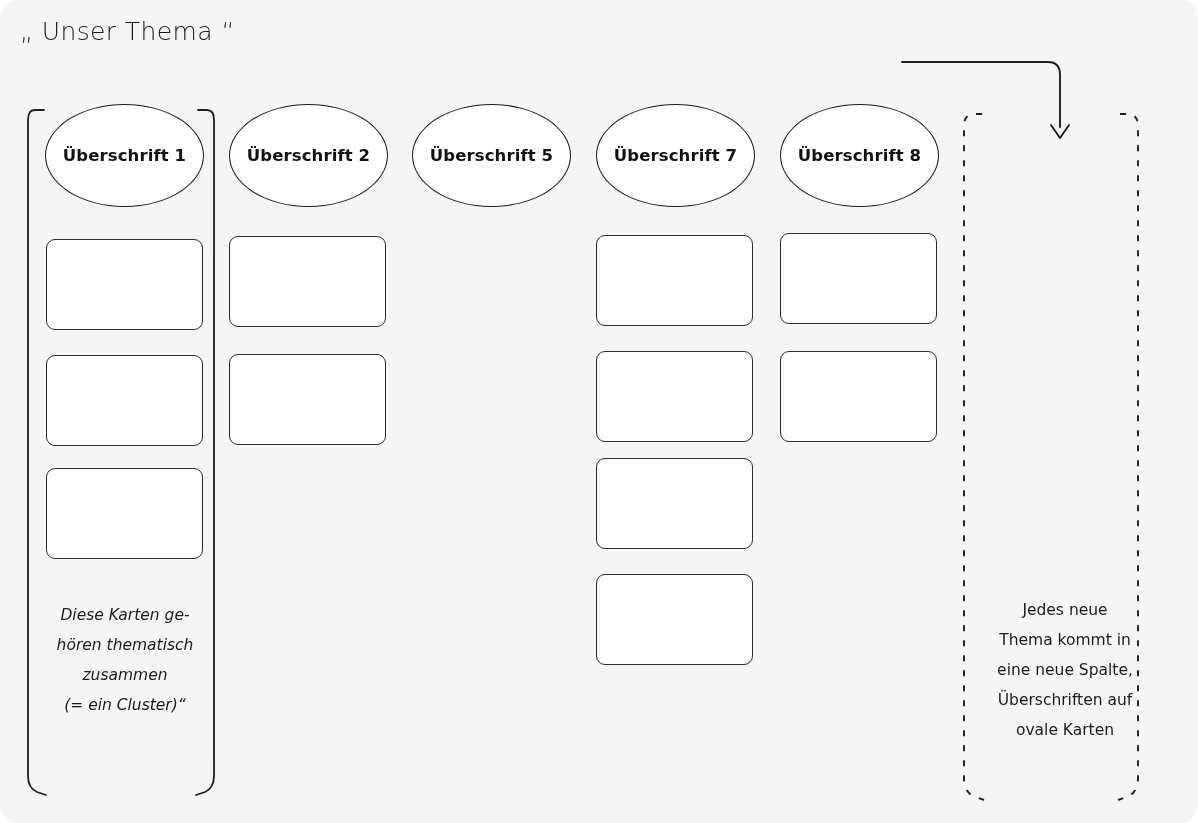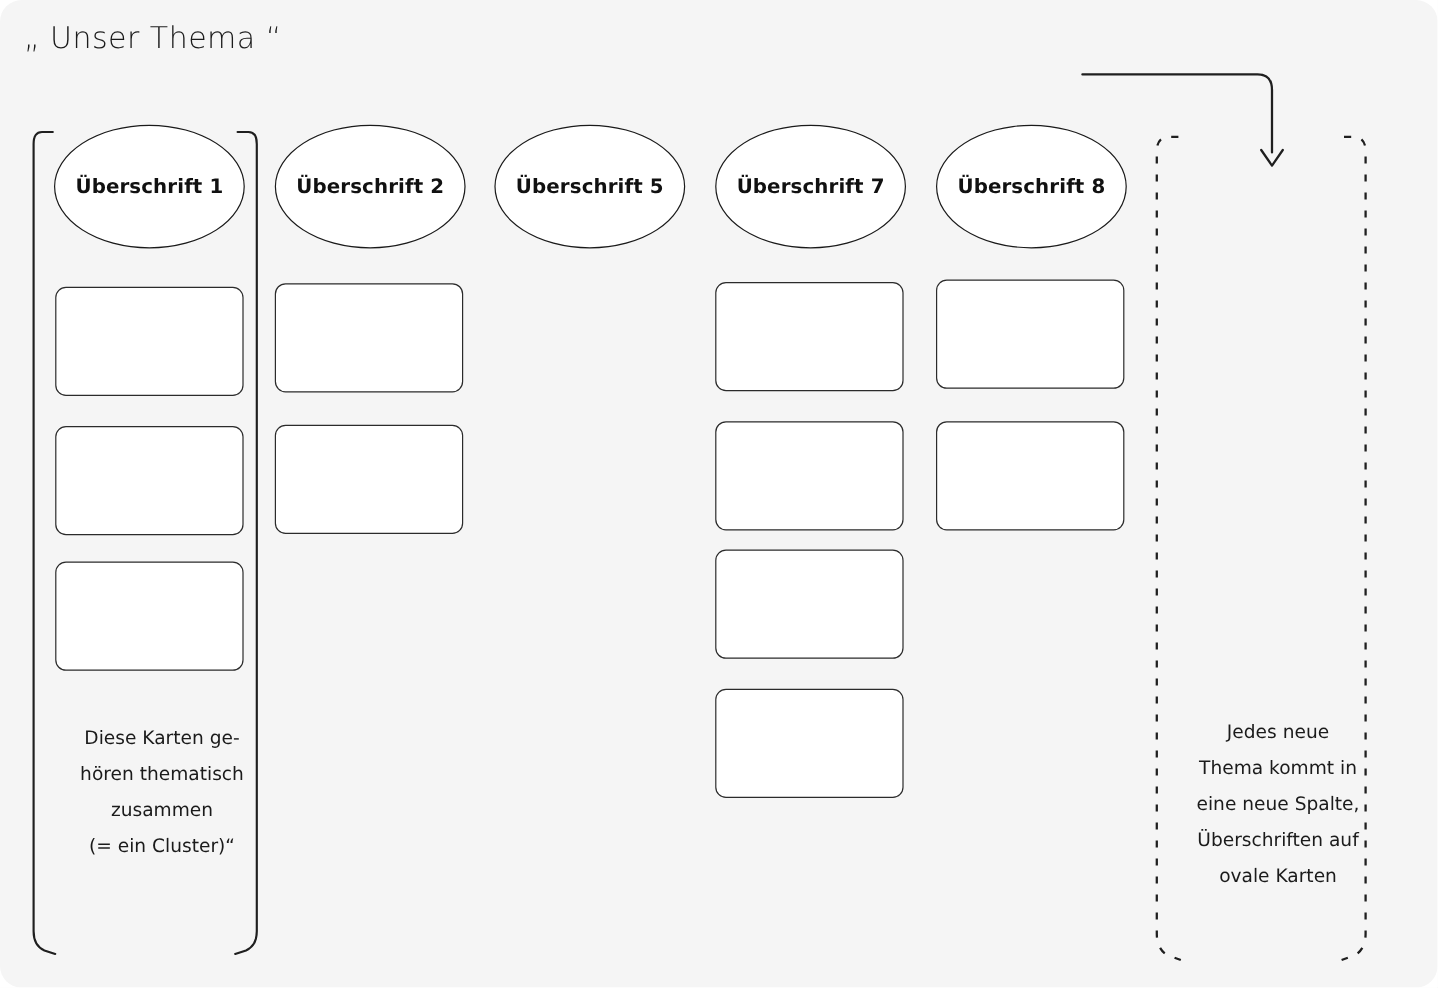"Diese Karten ge-" div.annotation { font-style: none -> italic; left: 40px -> 30px }
